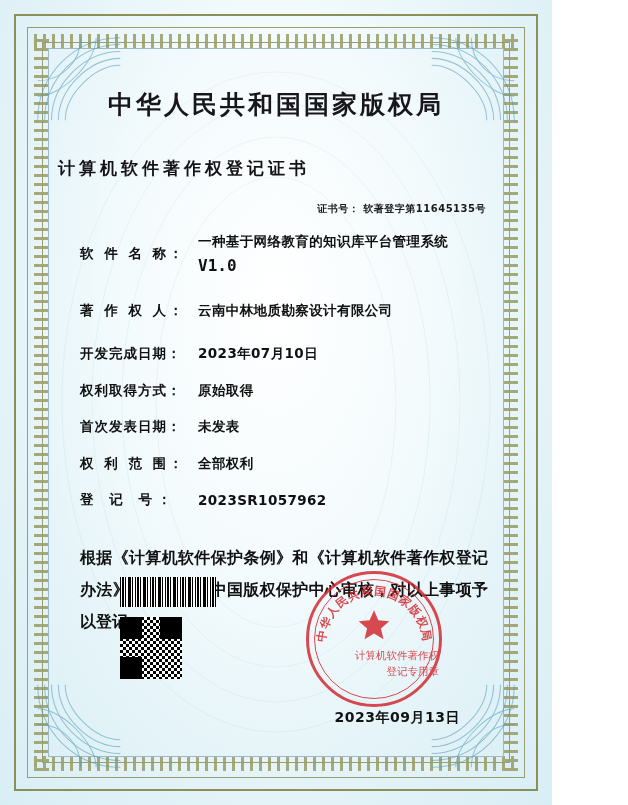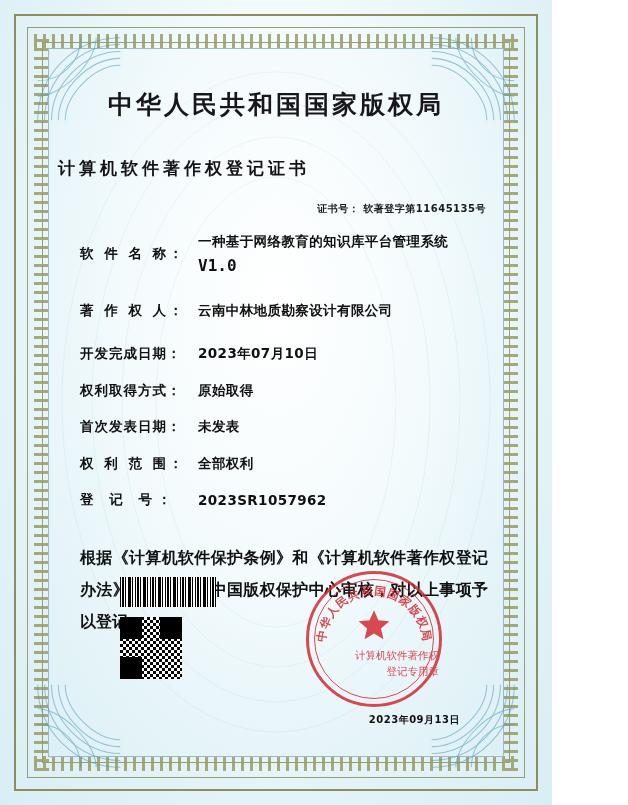"2023年09月13日" .issue-date { font-size: 10px -> 14px }
